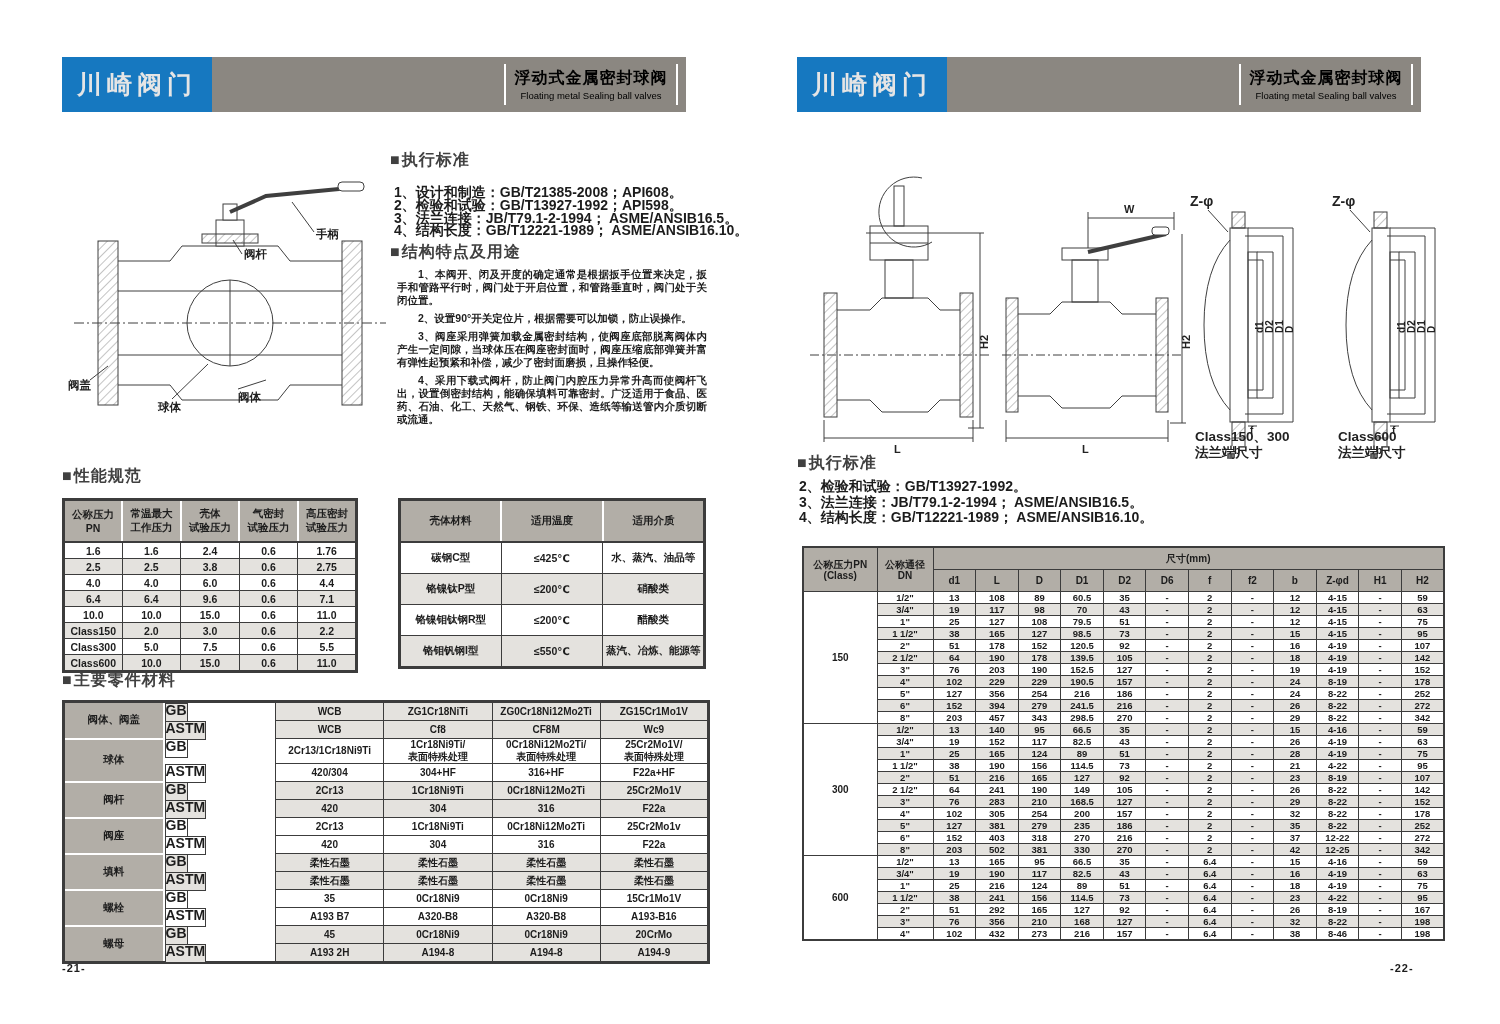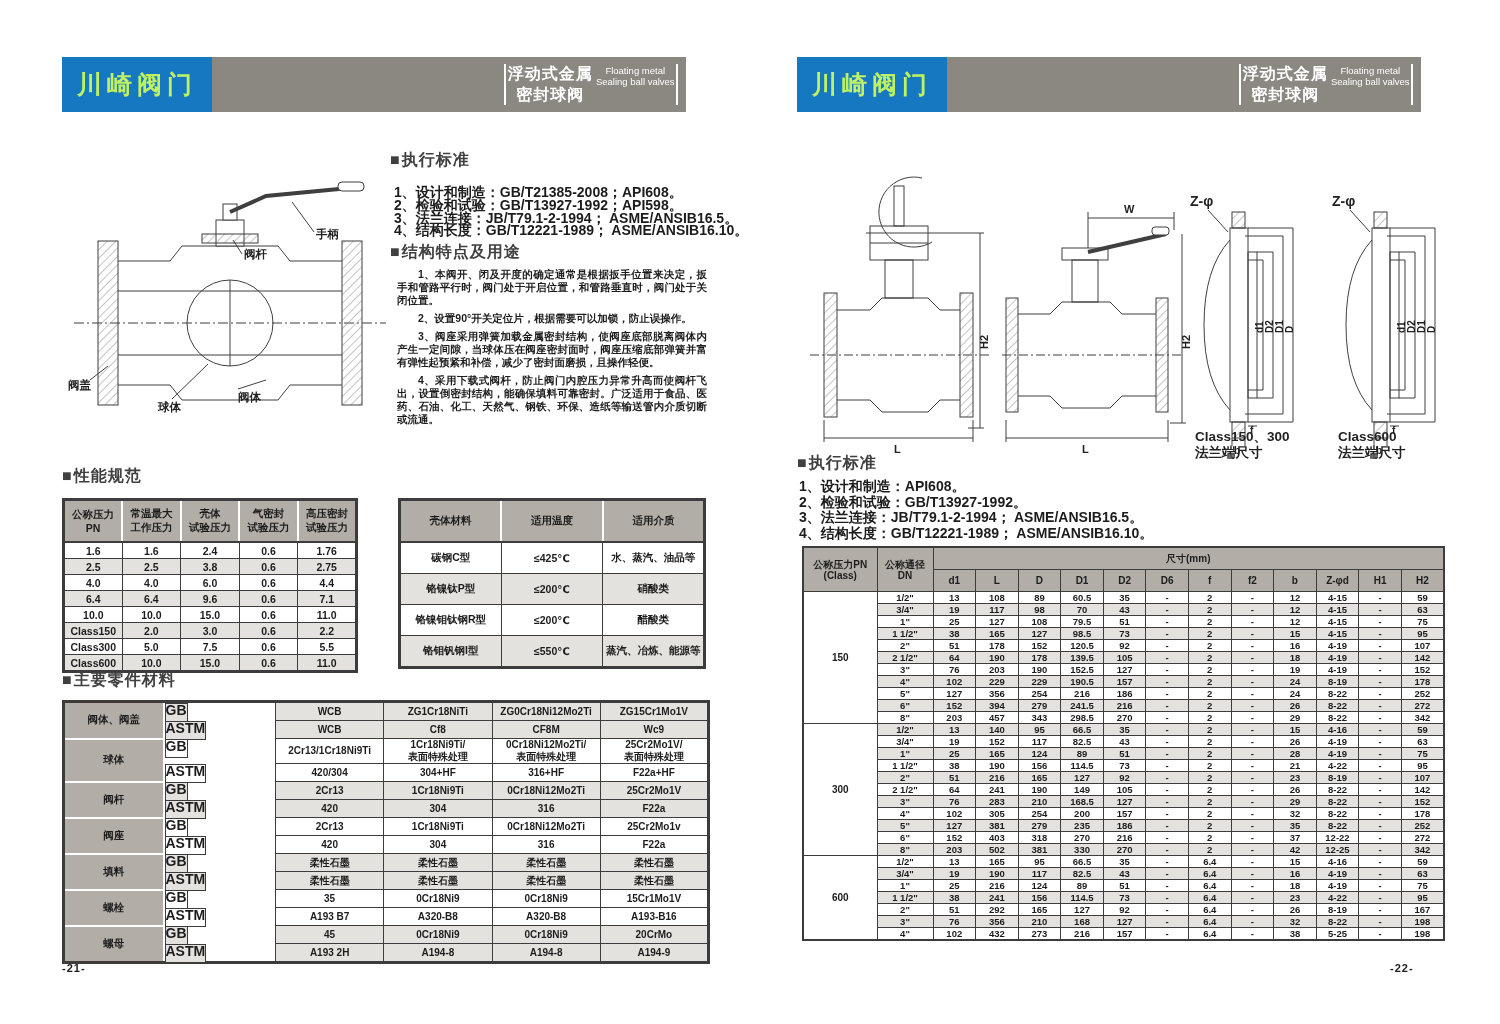"川崎阀门" .brand { color: #bef264 -> #e5e5e5 }
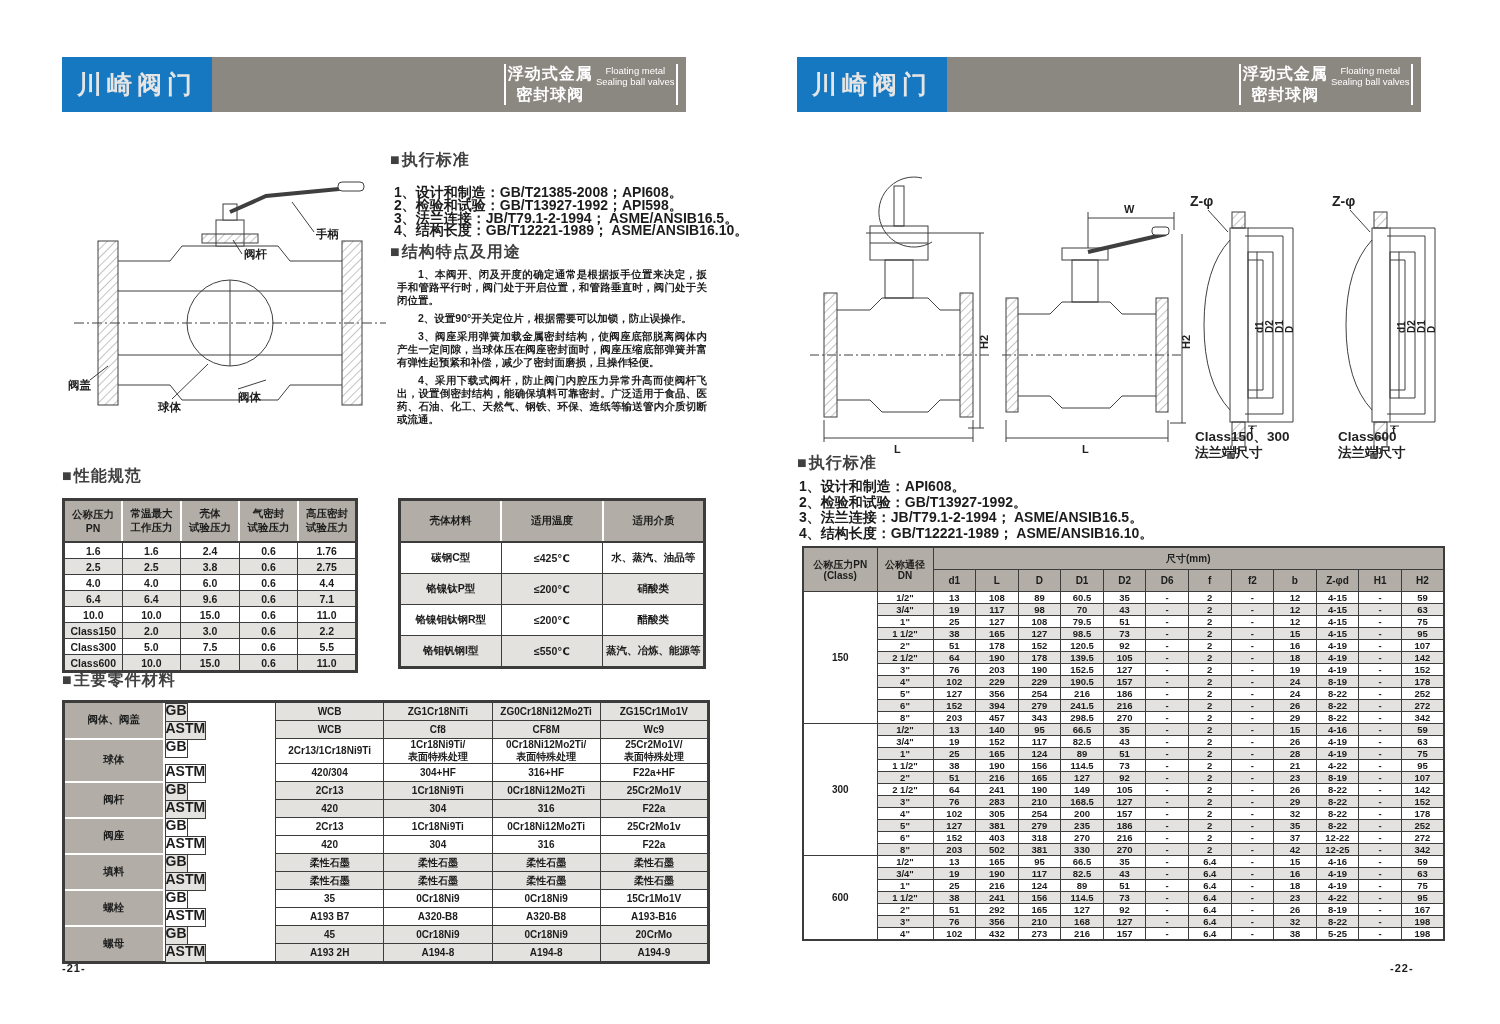"浮动式金属密封球阀" .ht { color: #ffffff -> #000000; flex-direction: none -> column }
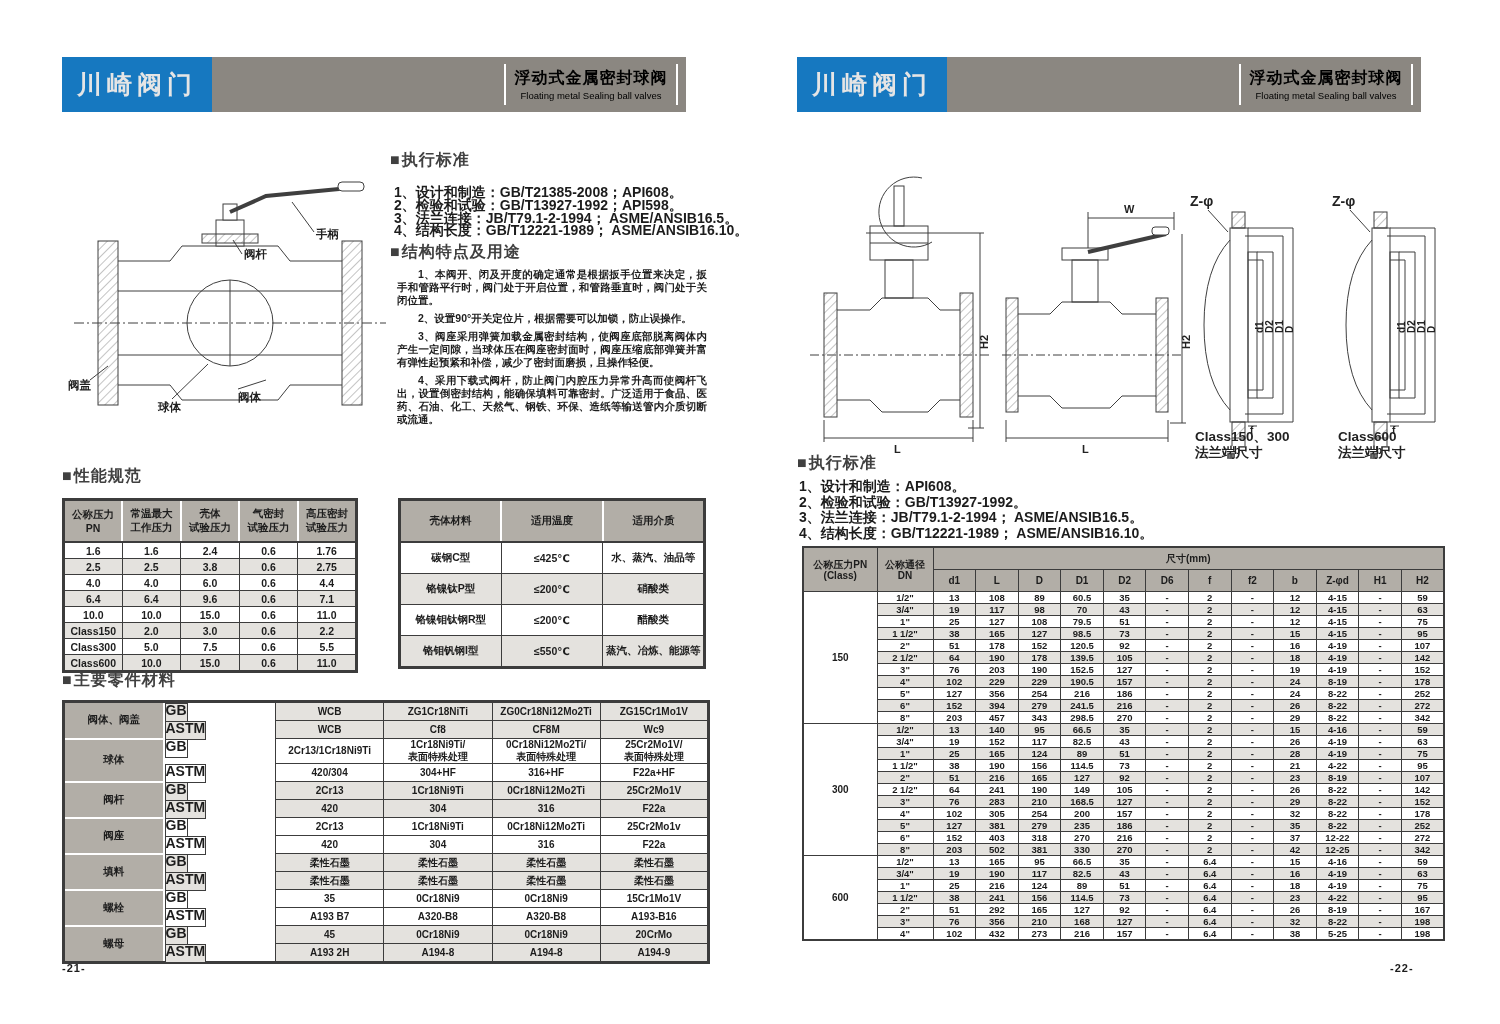"1、设计和制造：API608。" div { html: <div>1、设计和制造：API608。</div> -> none }
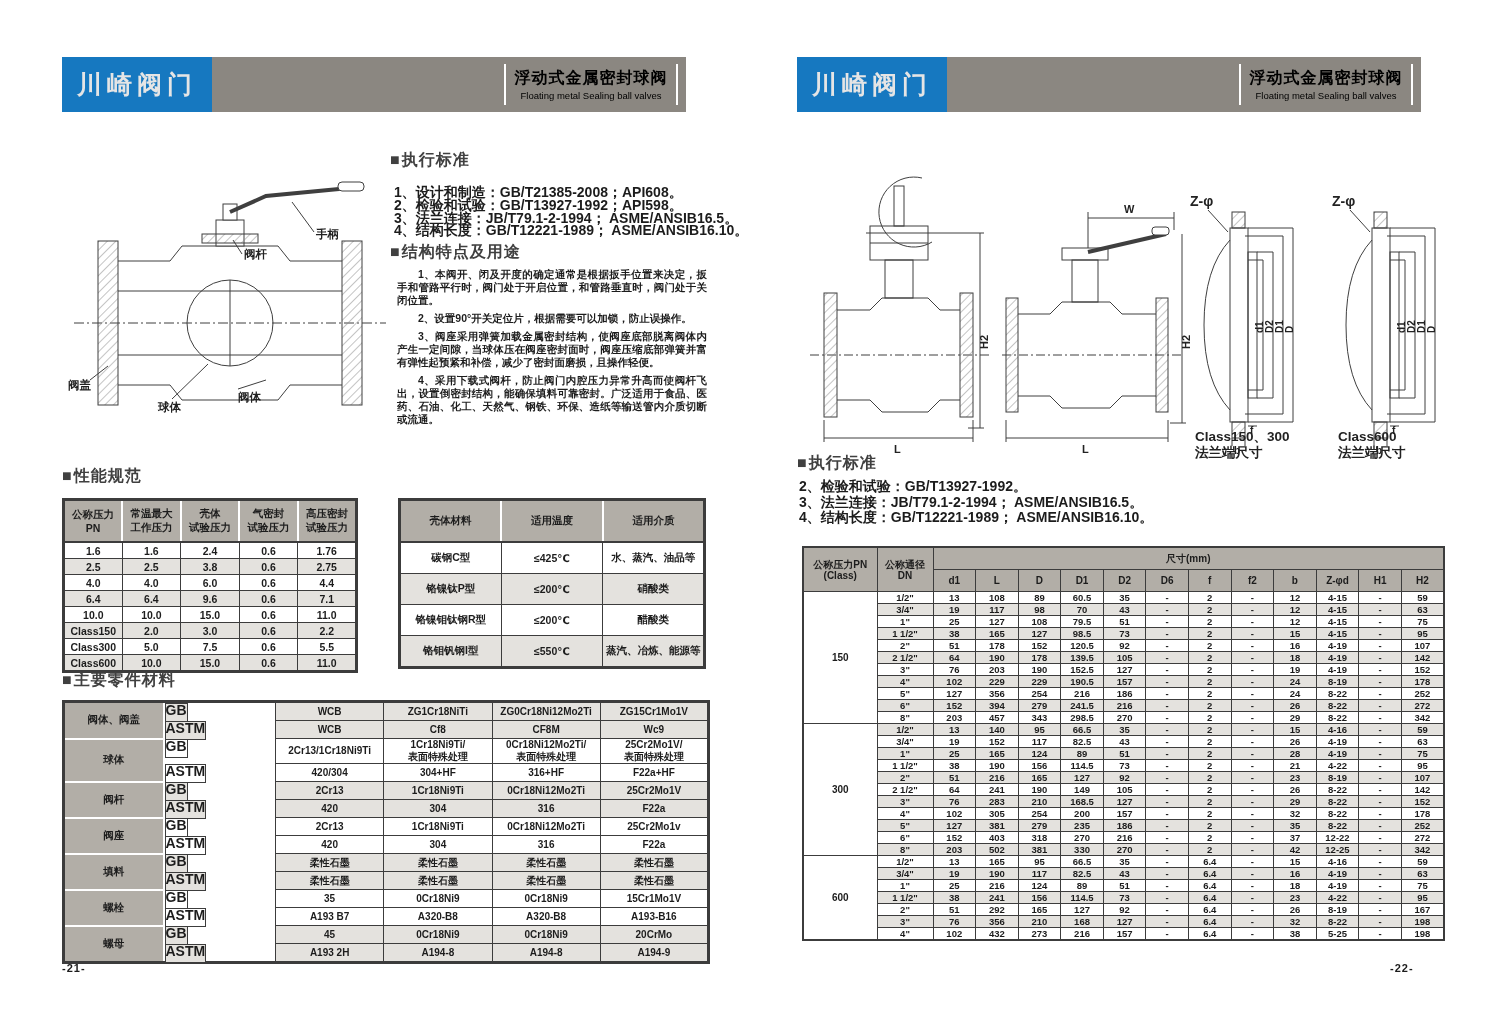"5-25" td { text: 5-25 -> 8-46 }
